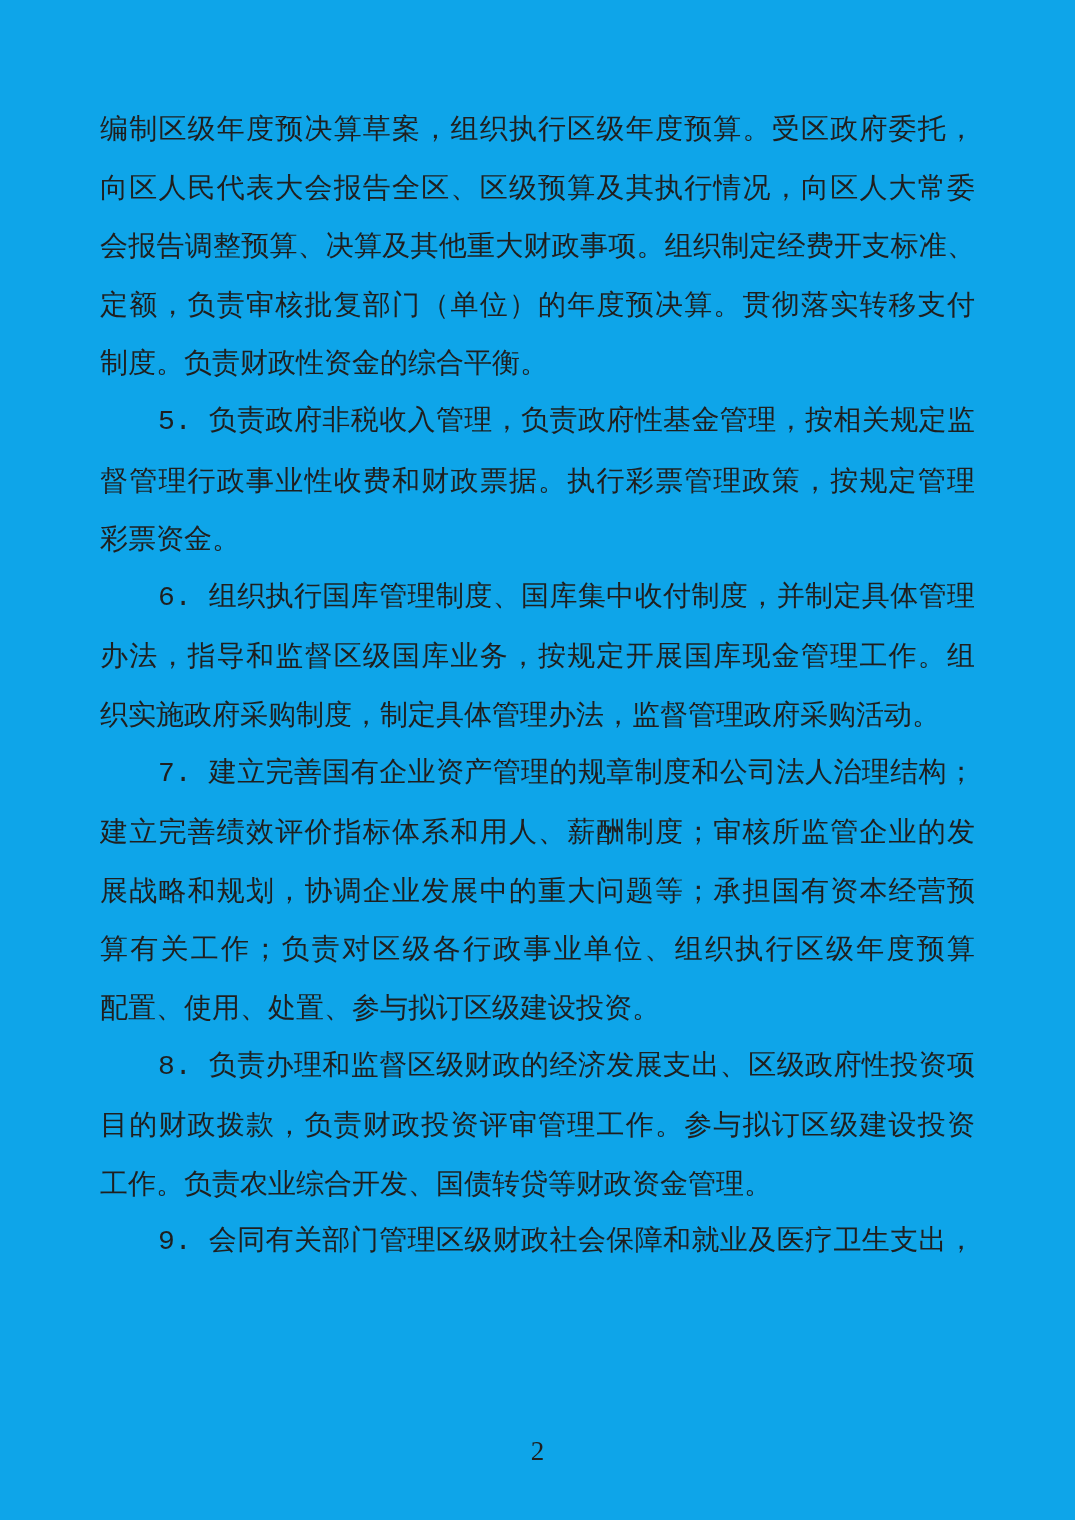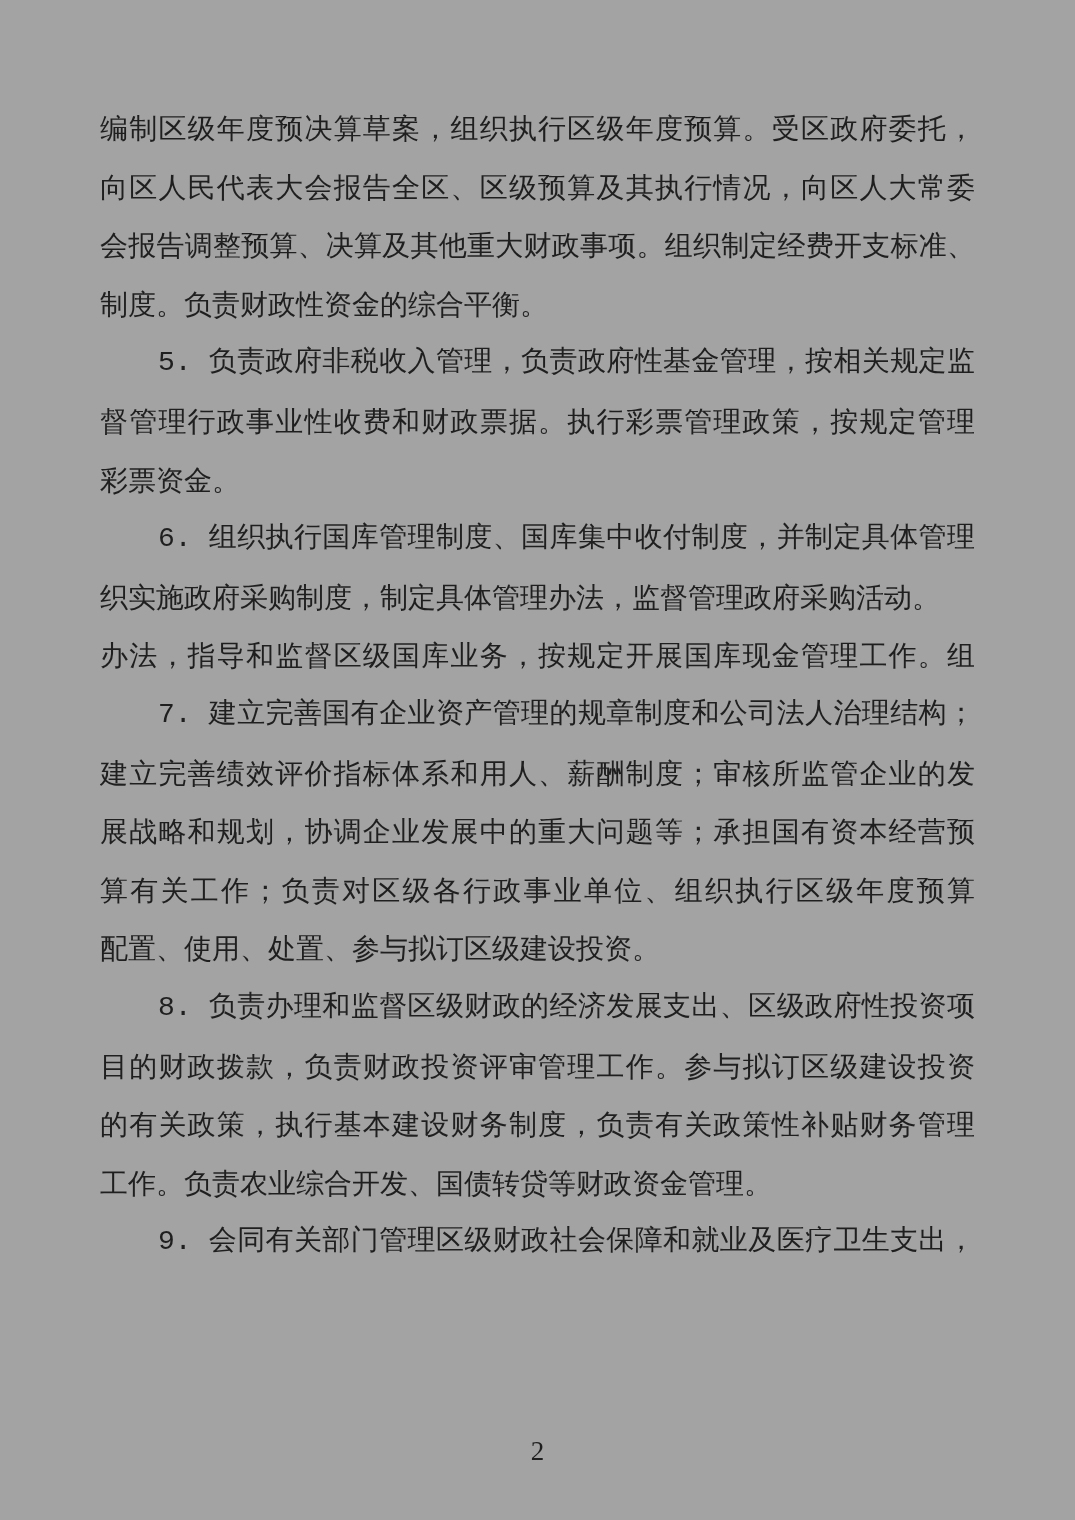"编制区级年度预决算草案，组织执行区级年度预算。受区政府委托，" .page { background: #a3a3a3 -> #0ea5e9 }
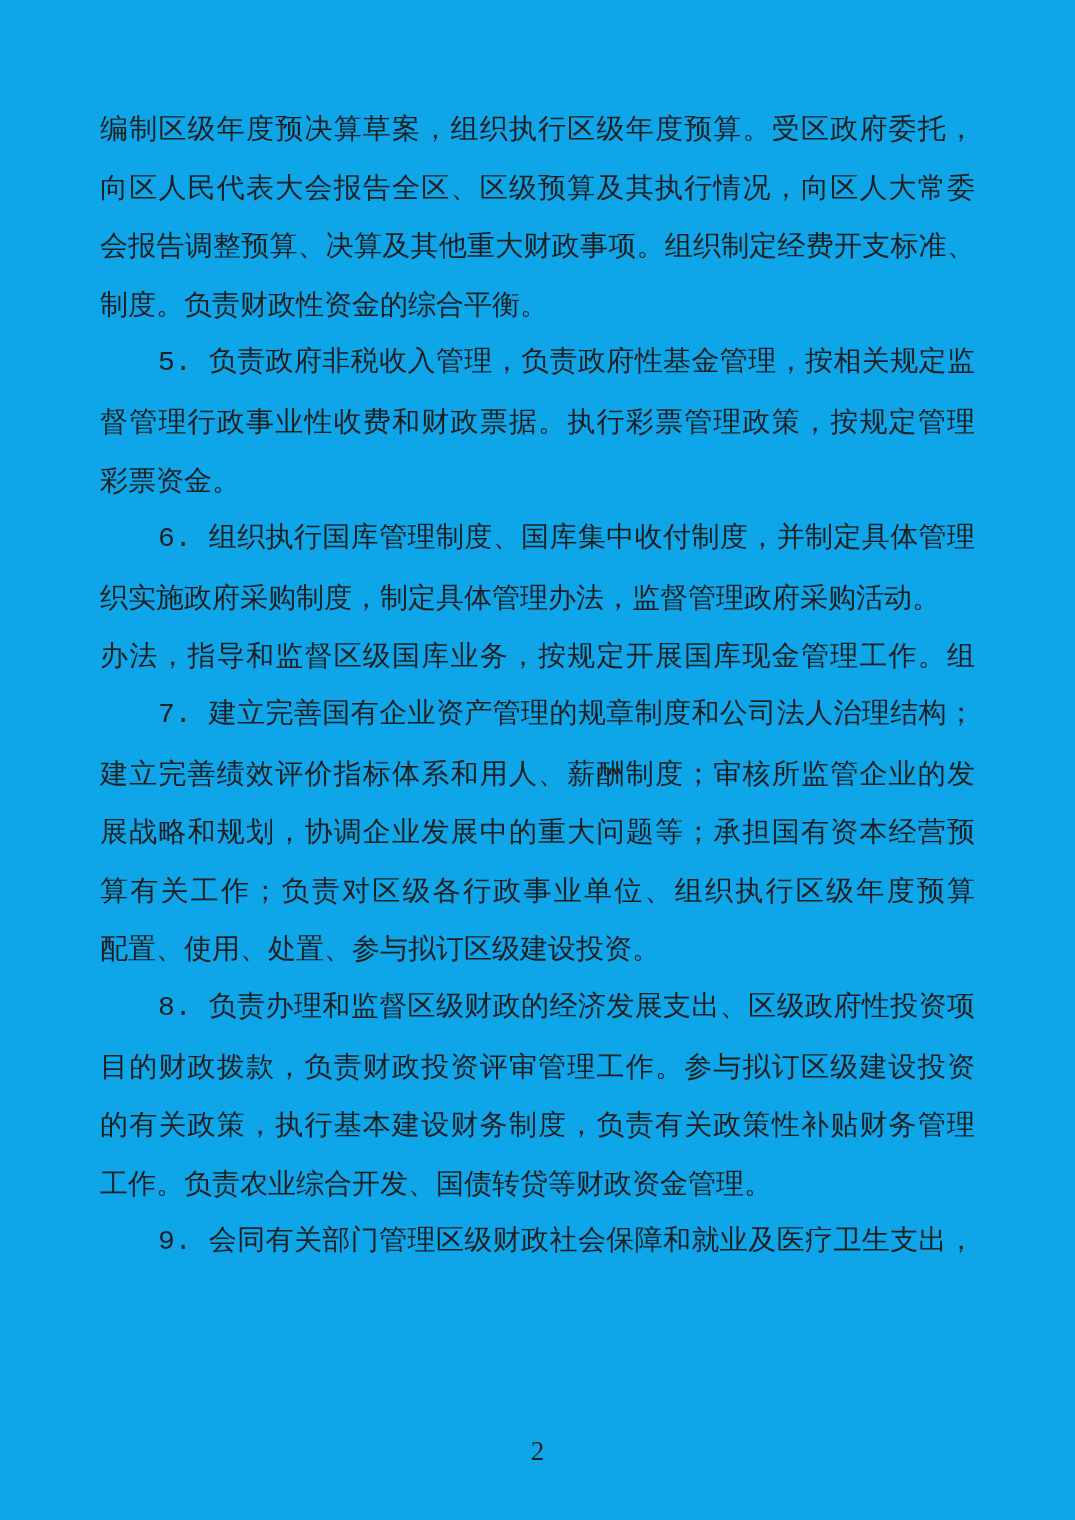"定额，负责审核批复部门（单位）的年度预决算。贯彻落实转移支付" p.line { html: none -> <p>定额，负责审核批复部门（单位）的年度预决算。贯彻落实转移支付</p> }
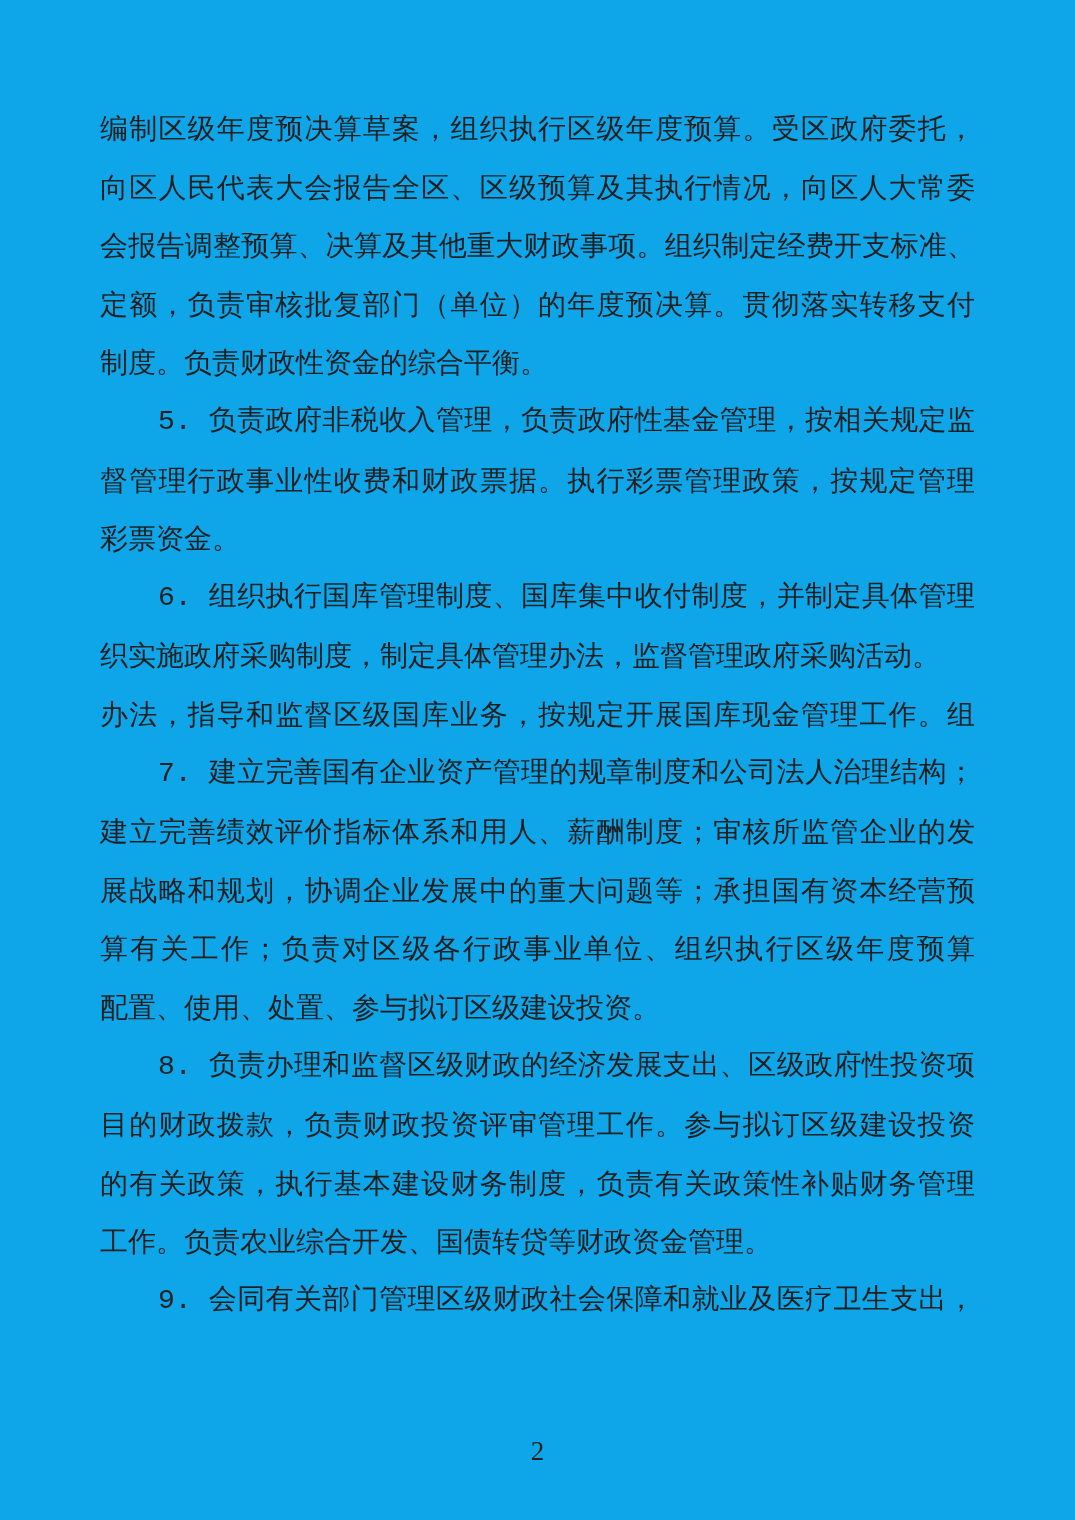"织实施政府采购制度，制定具体管理办法，监督管理政府采购活动。" p.line { order: before "办法，指导和监督区级国库业务，按规定开展国库现金管理工作。组" -> after "办法，指导和监督区级国库业务，按规定开展国库现金管理工作。组" }
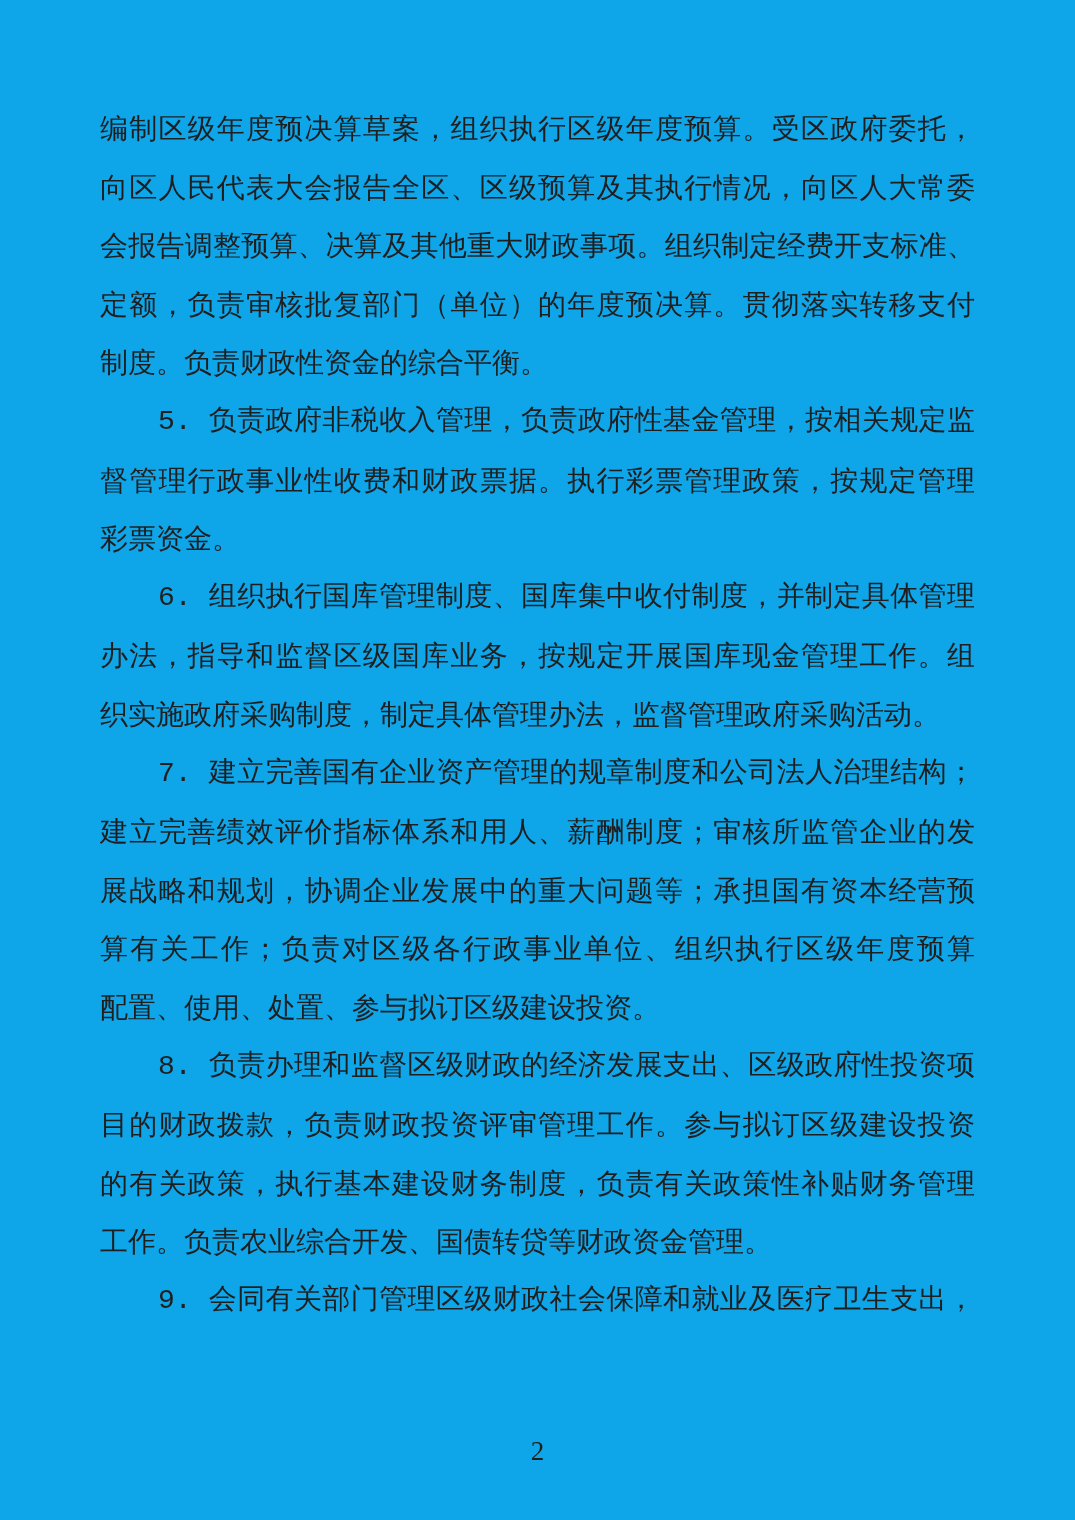"的有关政策，执行基本建设财务制度，负责有关政策性补贴财务管理" p.line { html: <p>的有关政策，执行基本建设财务制度，负责有关政策性补贴财务管理</p> -> none }
